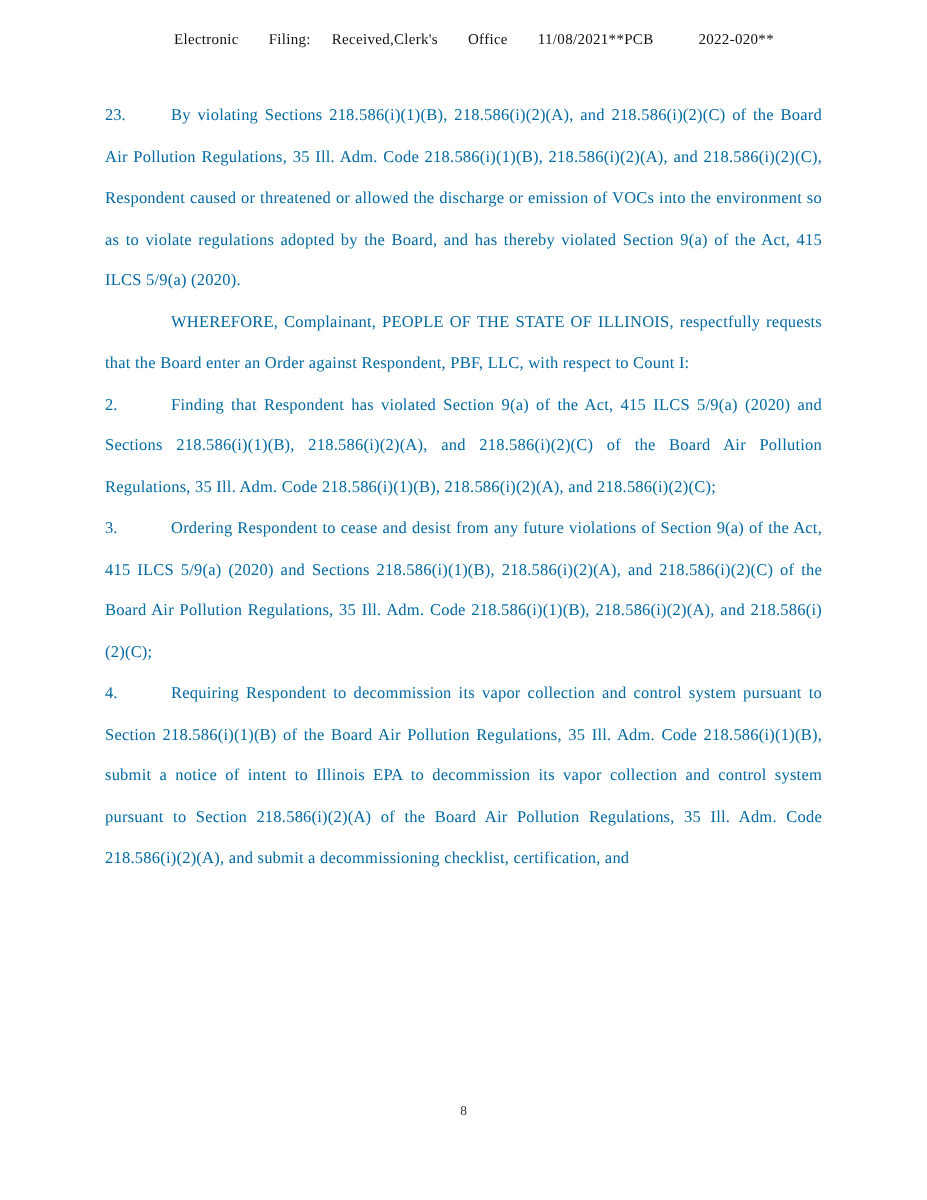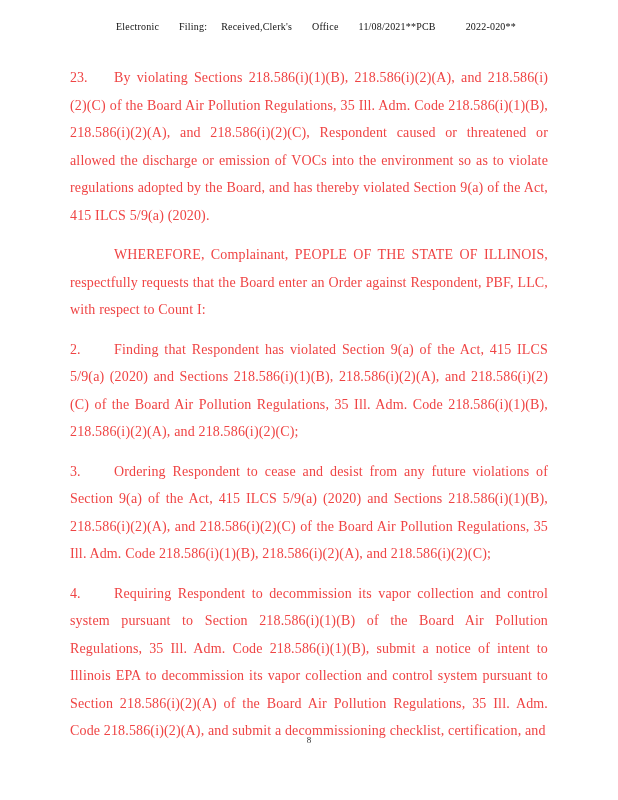"23. By violating Sections" p.para { color: #ef4444 -> #0369a1; font-size: 14px -> 11px }
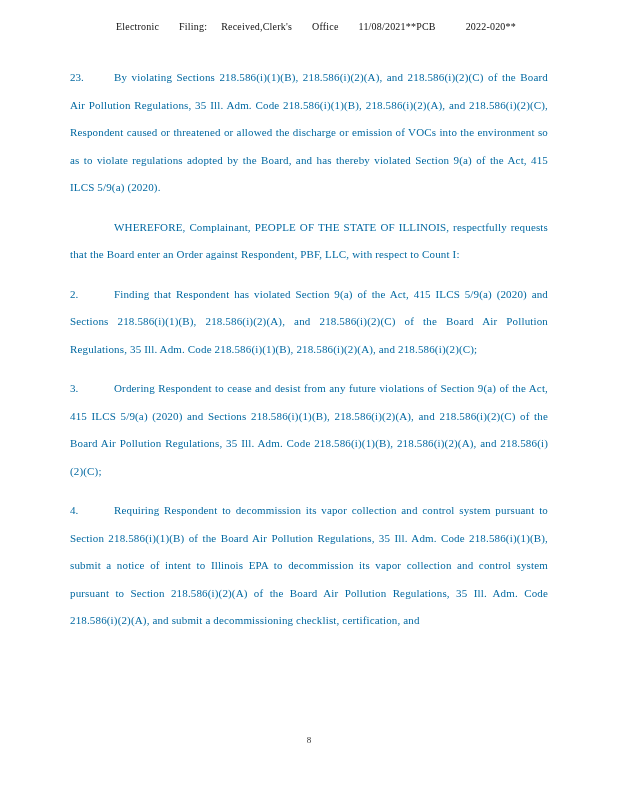"WHEREFORE, Complainant, PEOPLE OF THE" p.para + p.para { margin-top: 12px -> 0px }
